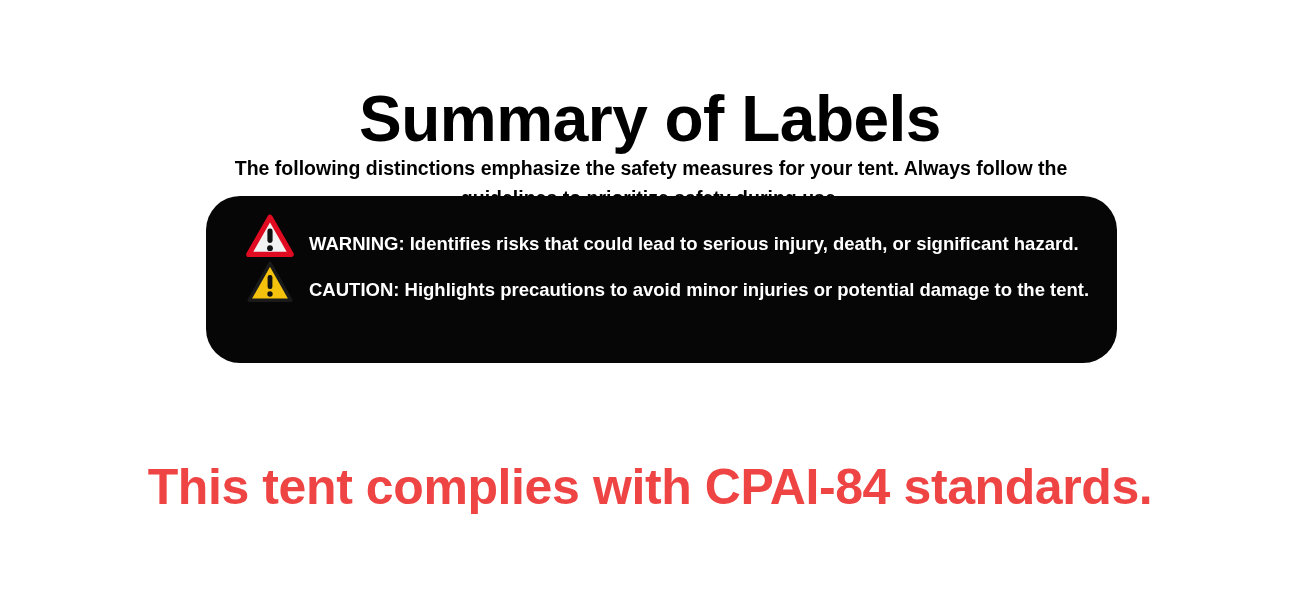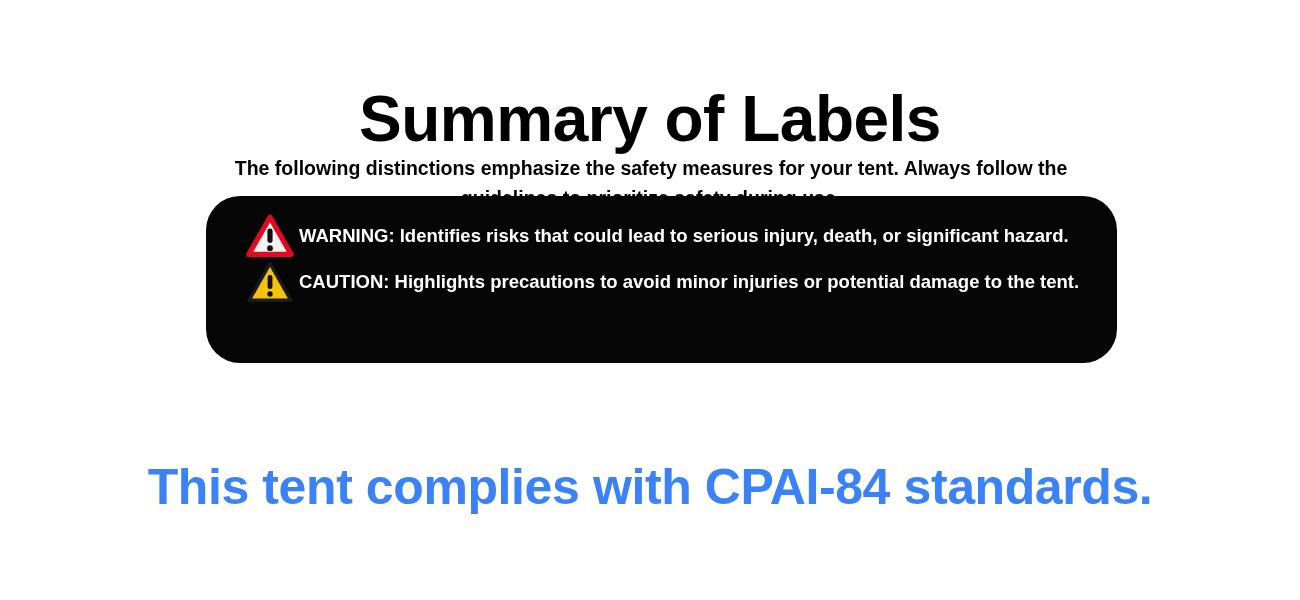"WARNING: Identifies risks that could" .callout-row { align-items: center -> flex-end; gap: 5px -> 15px }
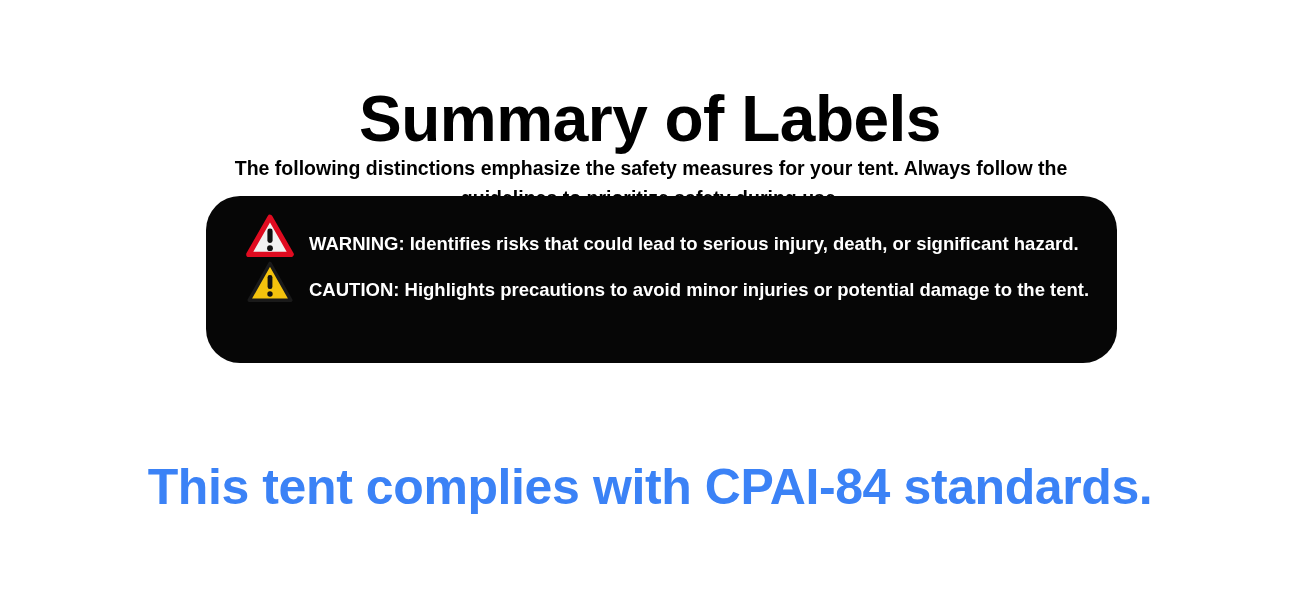"This tent complies with CPAI-84" .compliance-statement { color: #3b82f6 -> #ef4444 }
